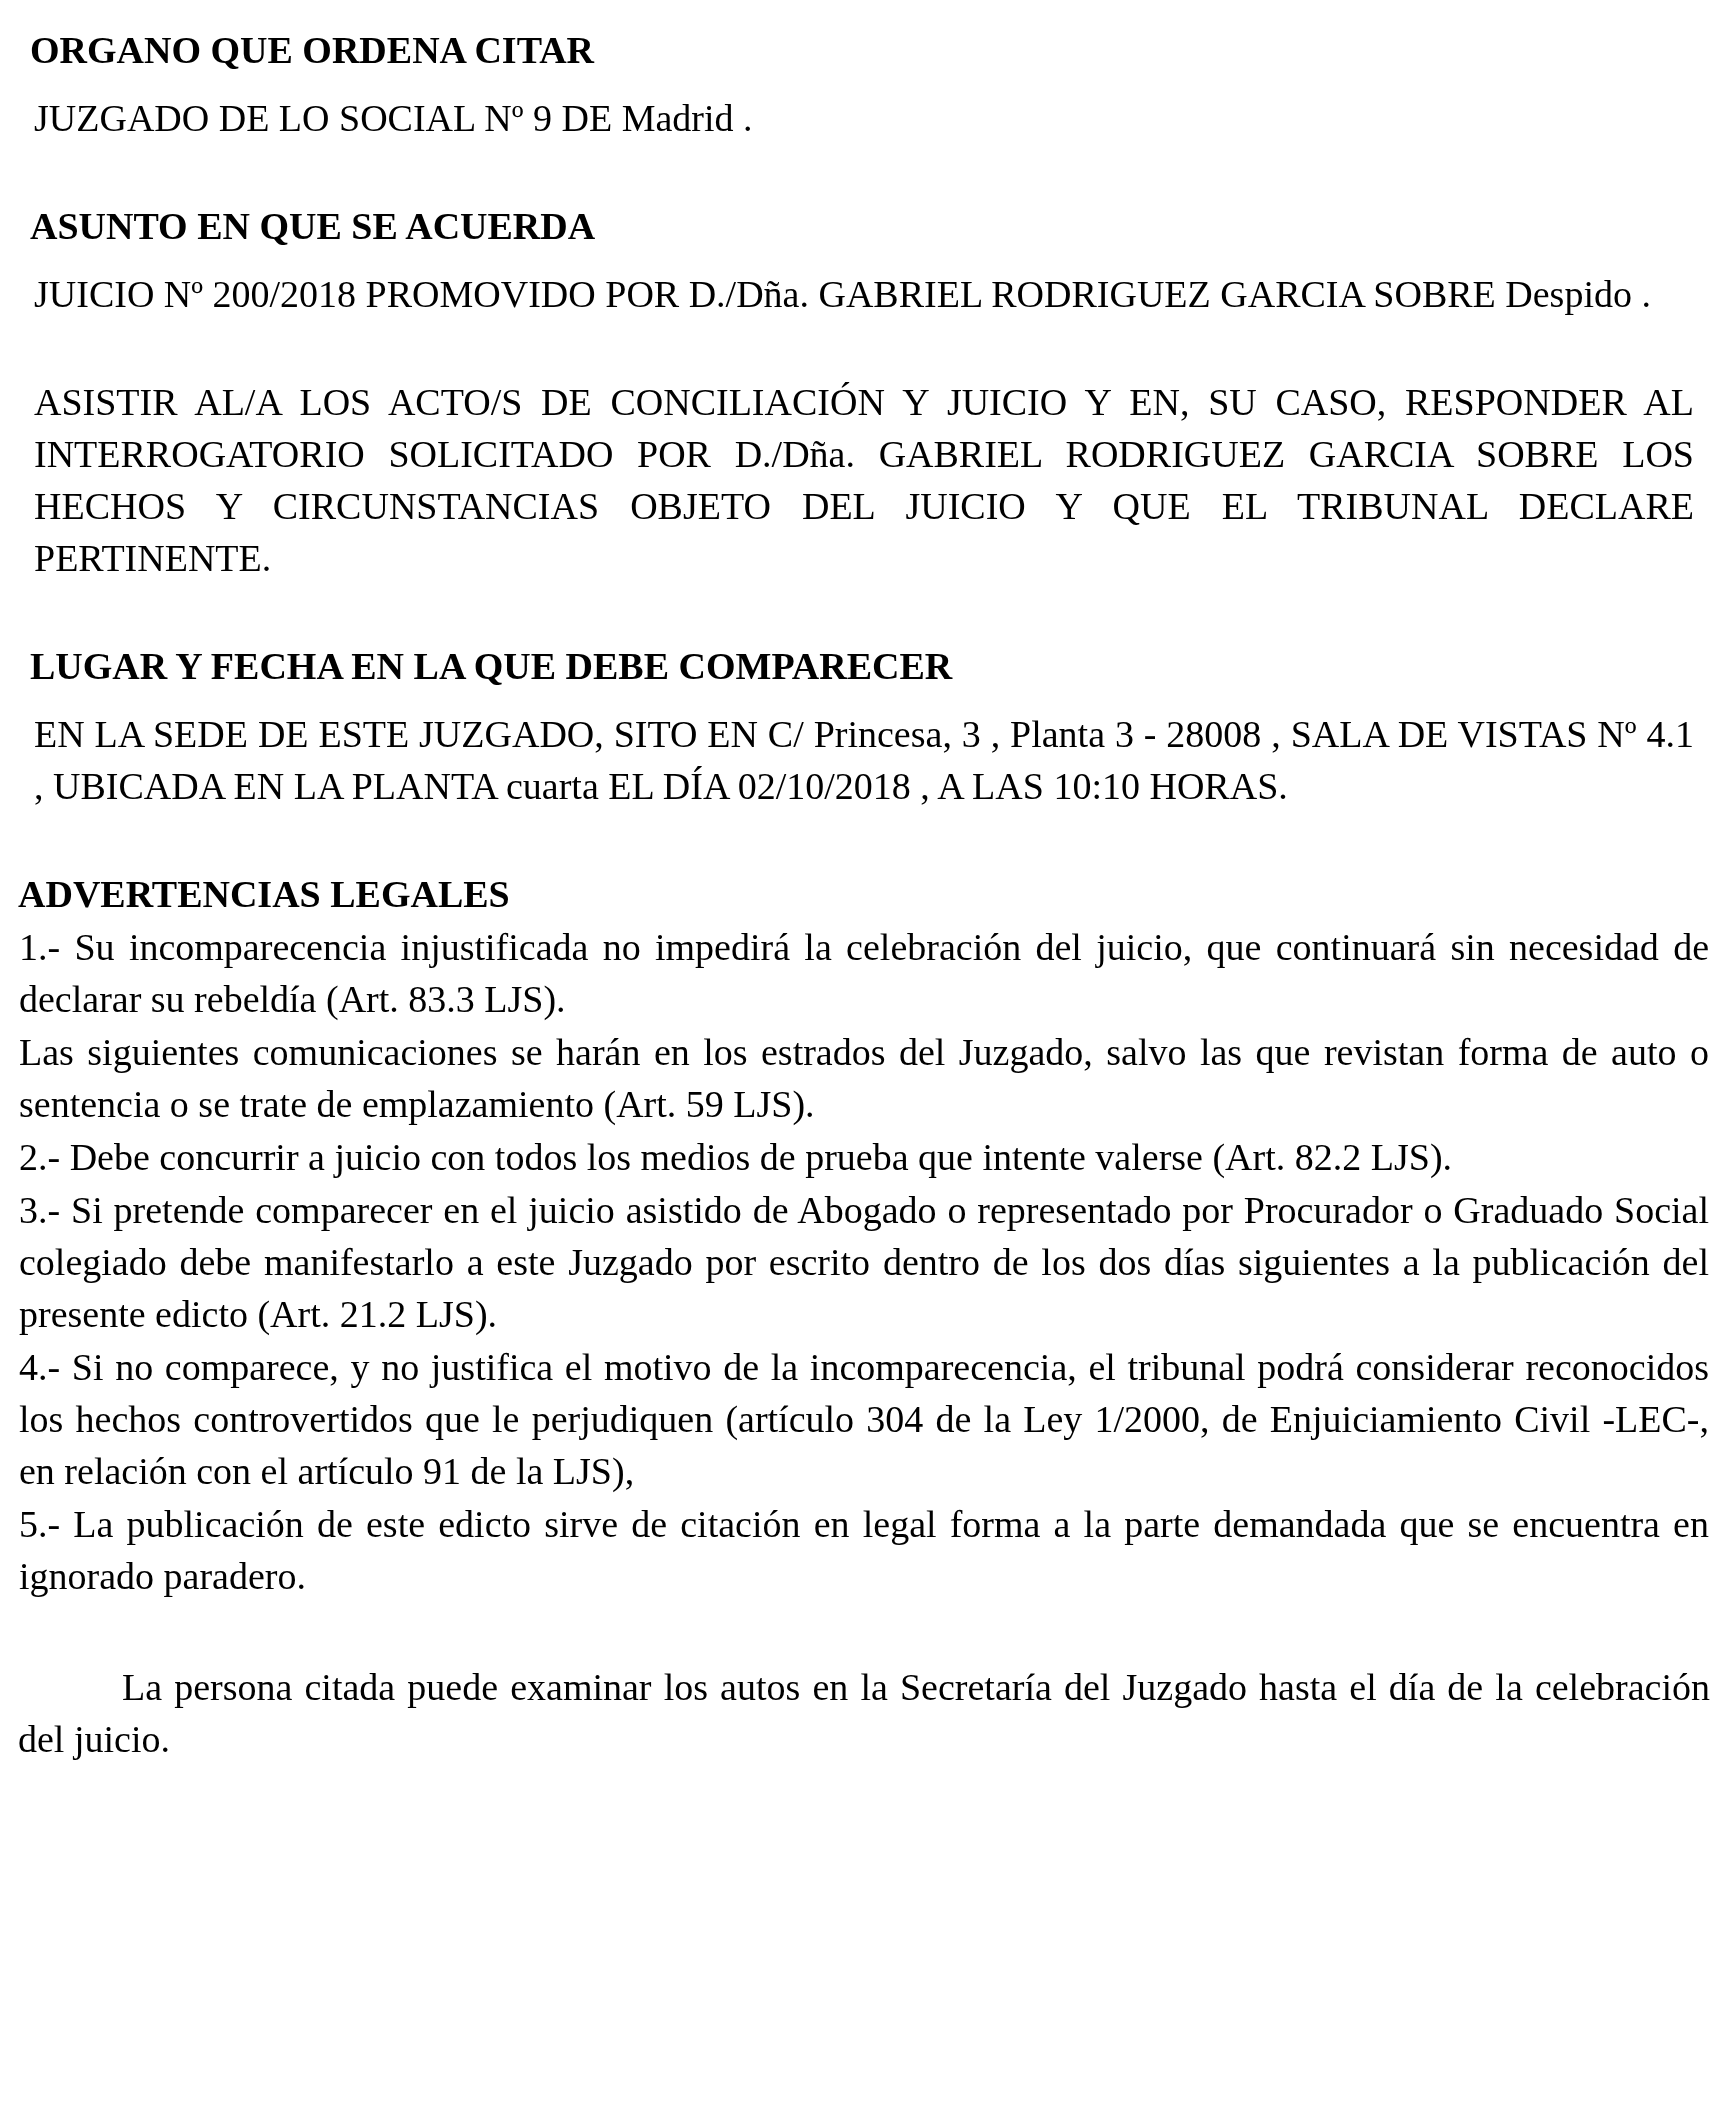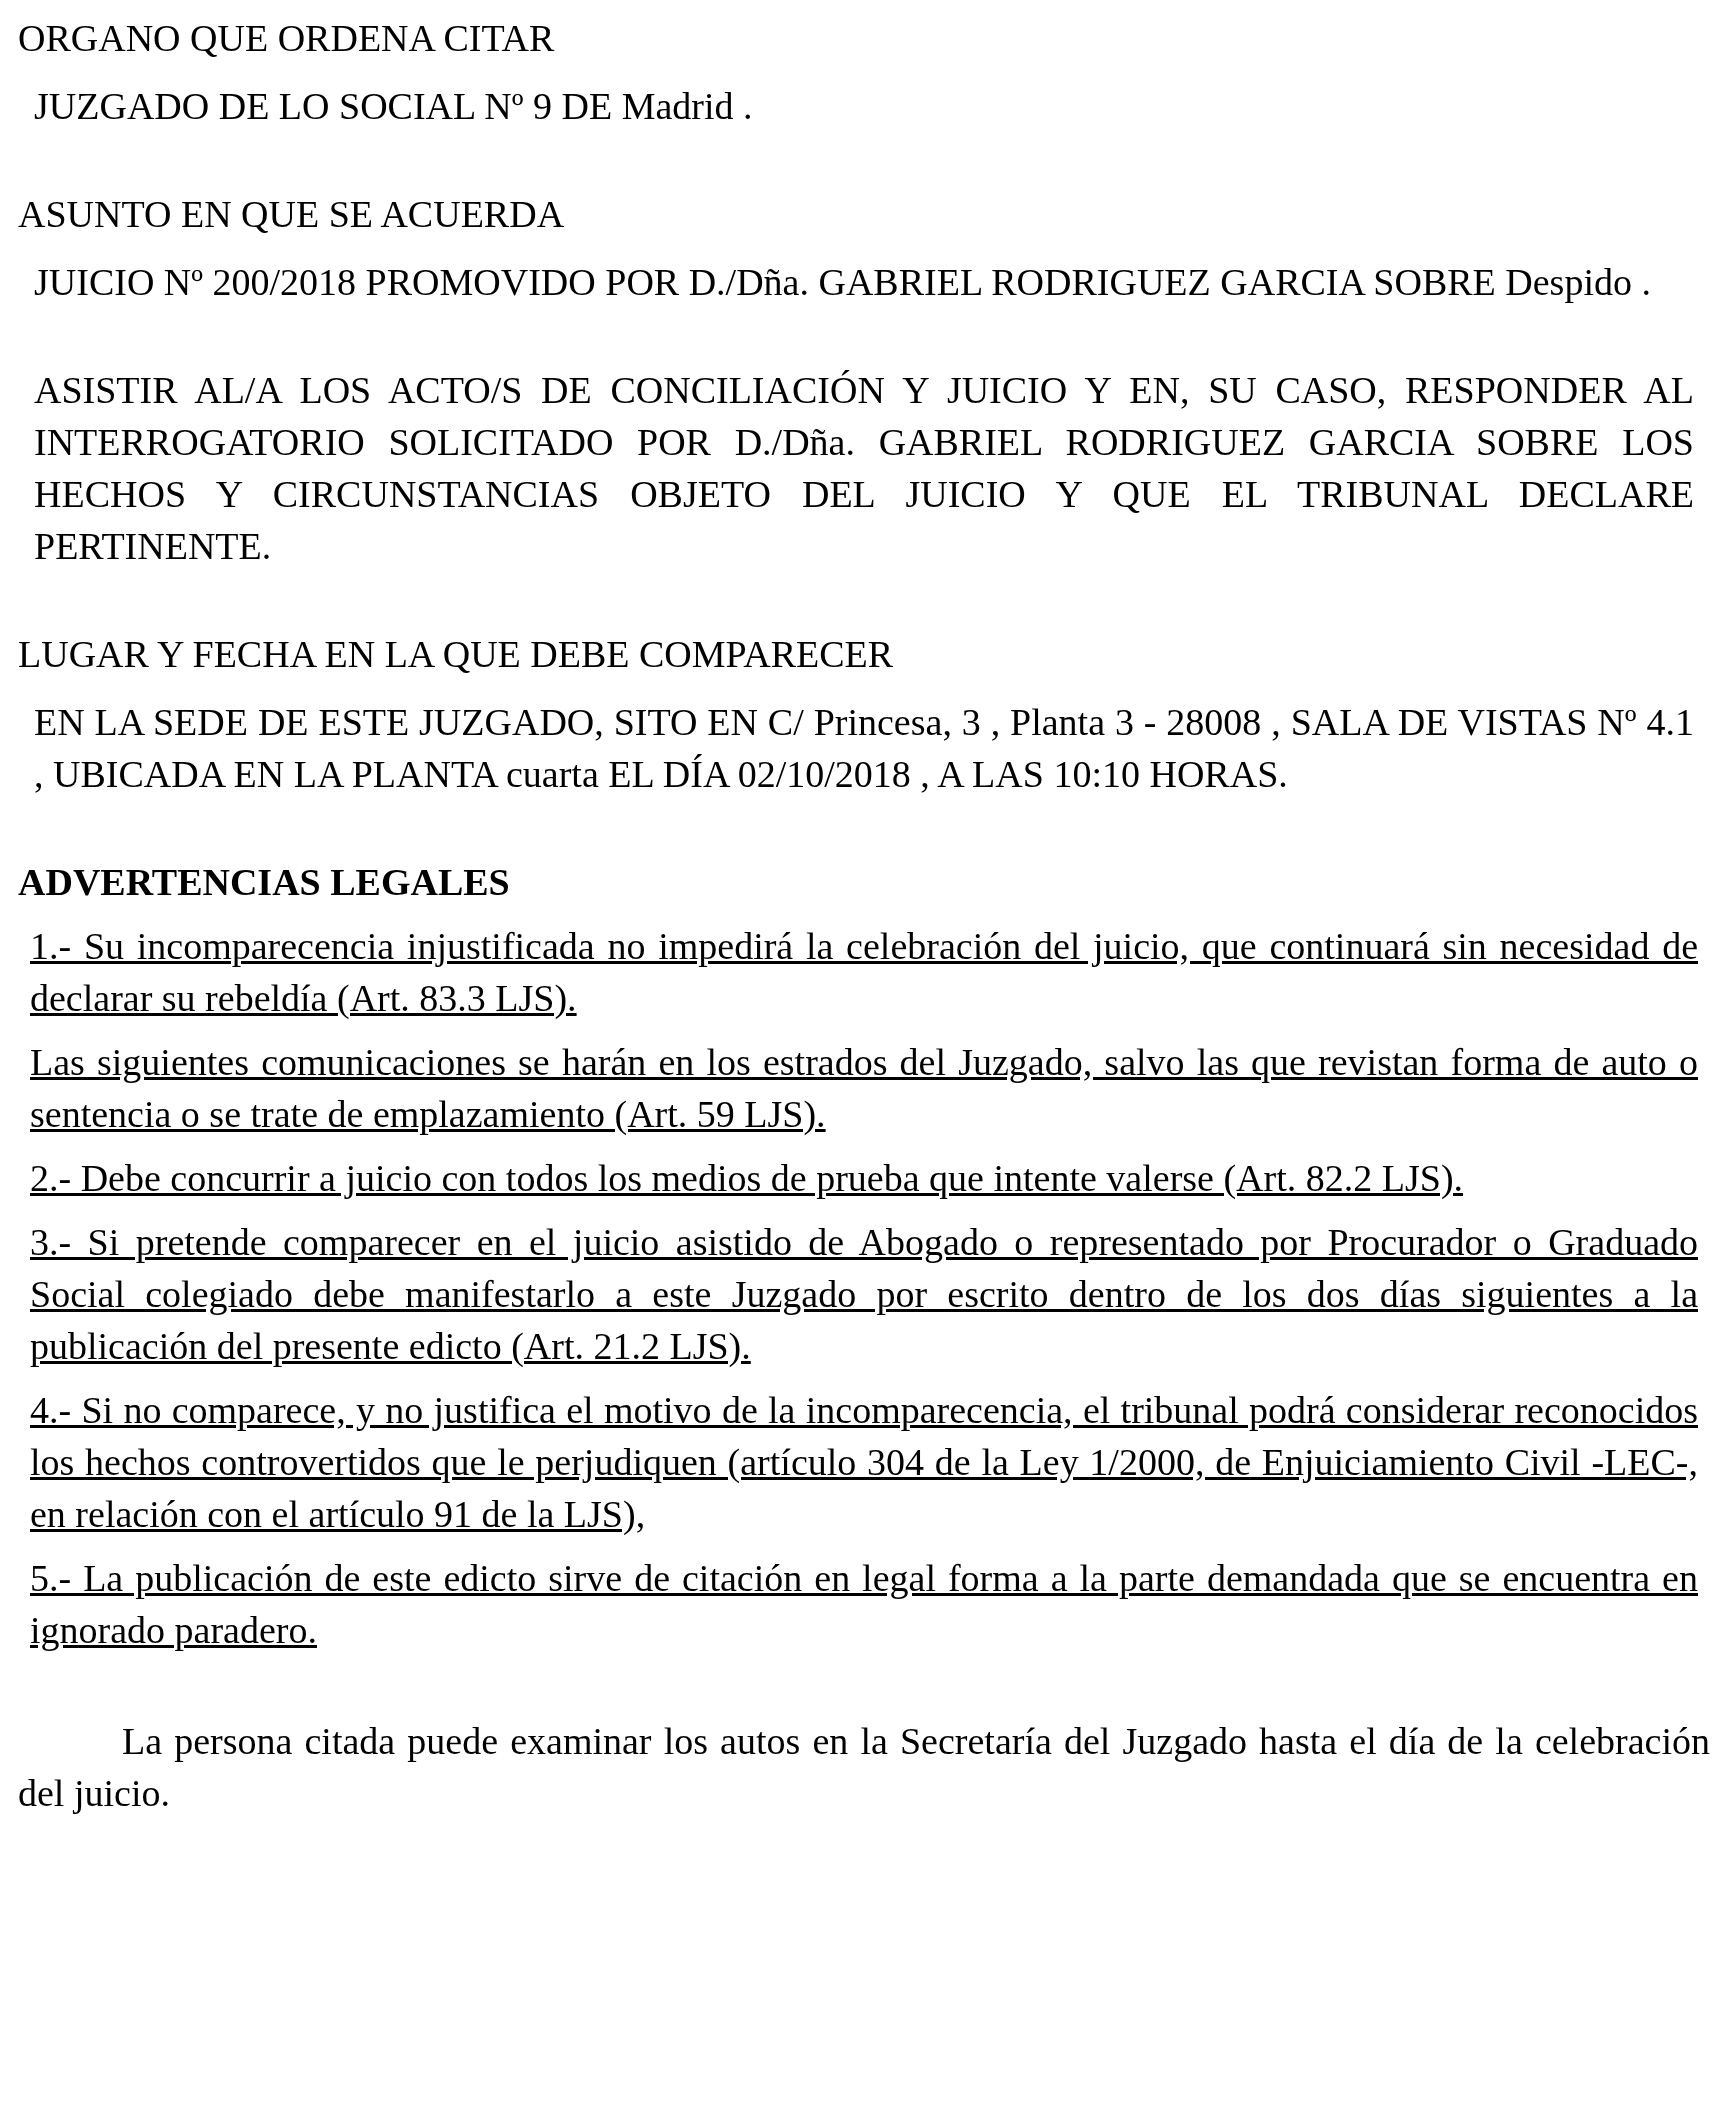"ORGANO QUE ORDENA CITAR" .section-heading { font-weight: normal -> bold; margin: 0 -> 12px }
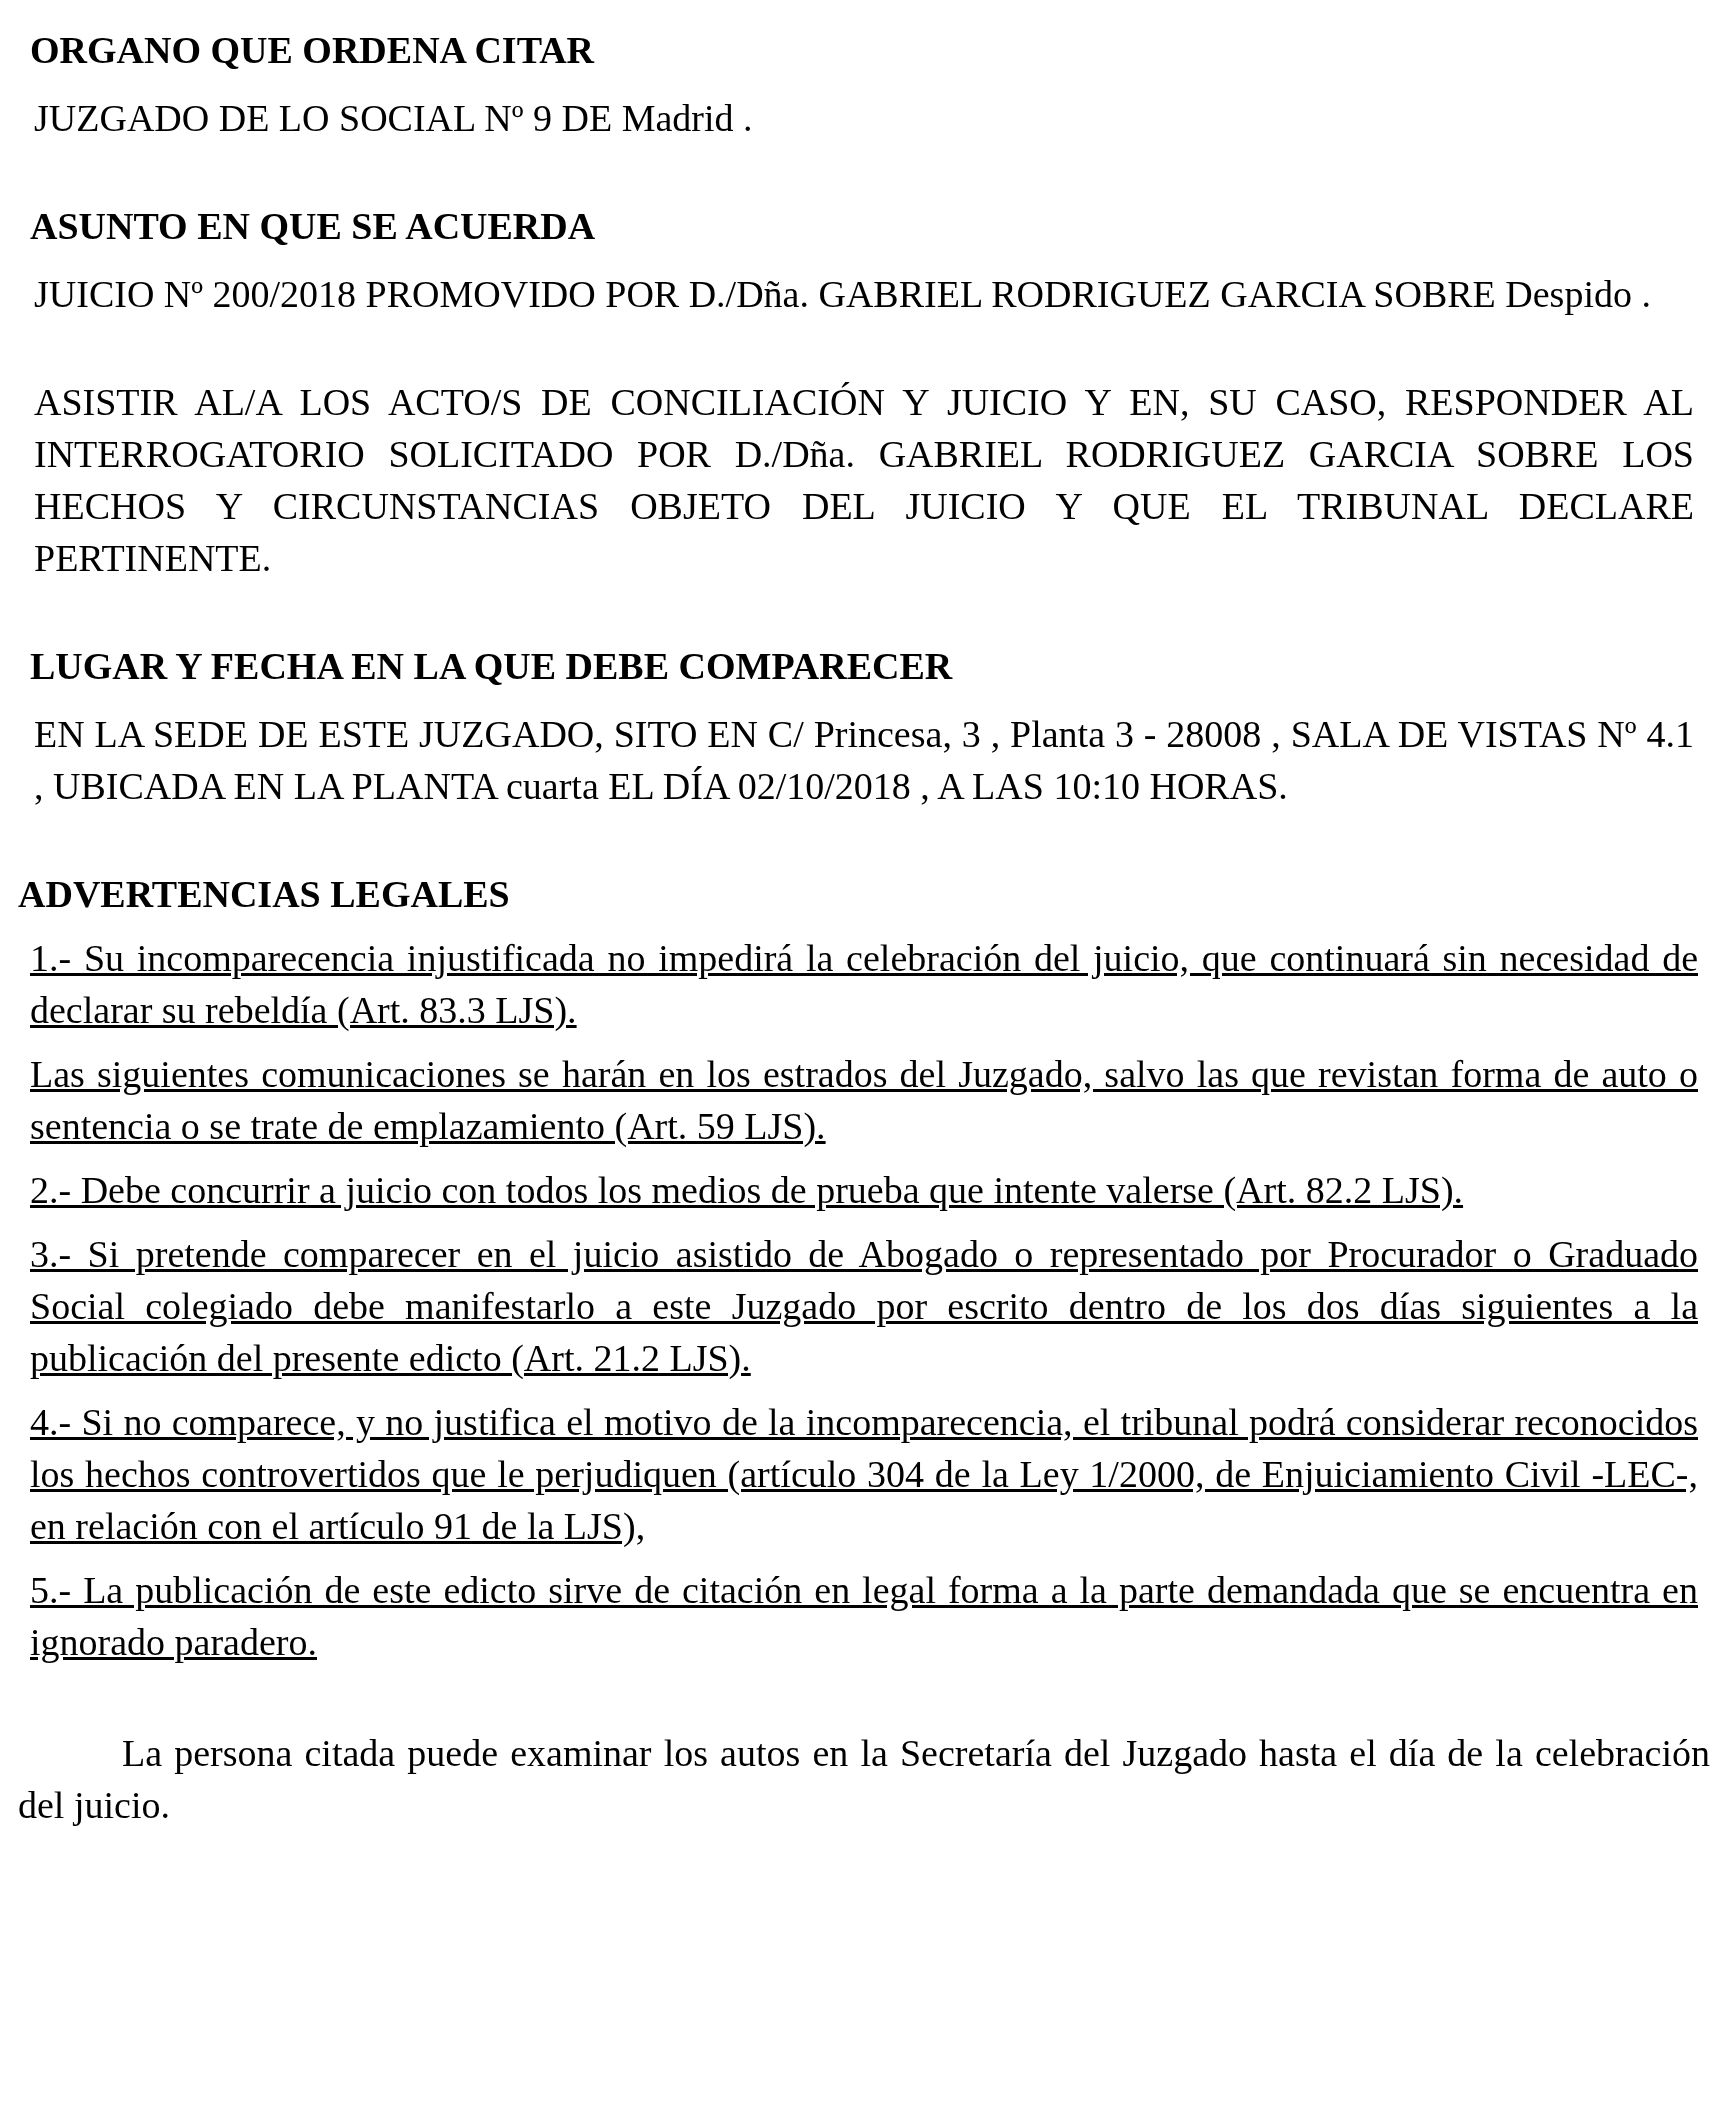"1.- Su incomparecencia injustificada no" .legal-item { margin: 12px -> 1px; text-decoration: underline -> none }
